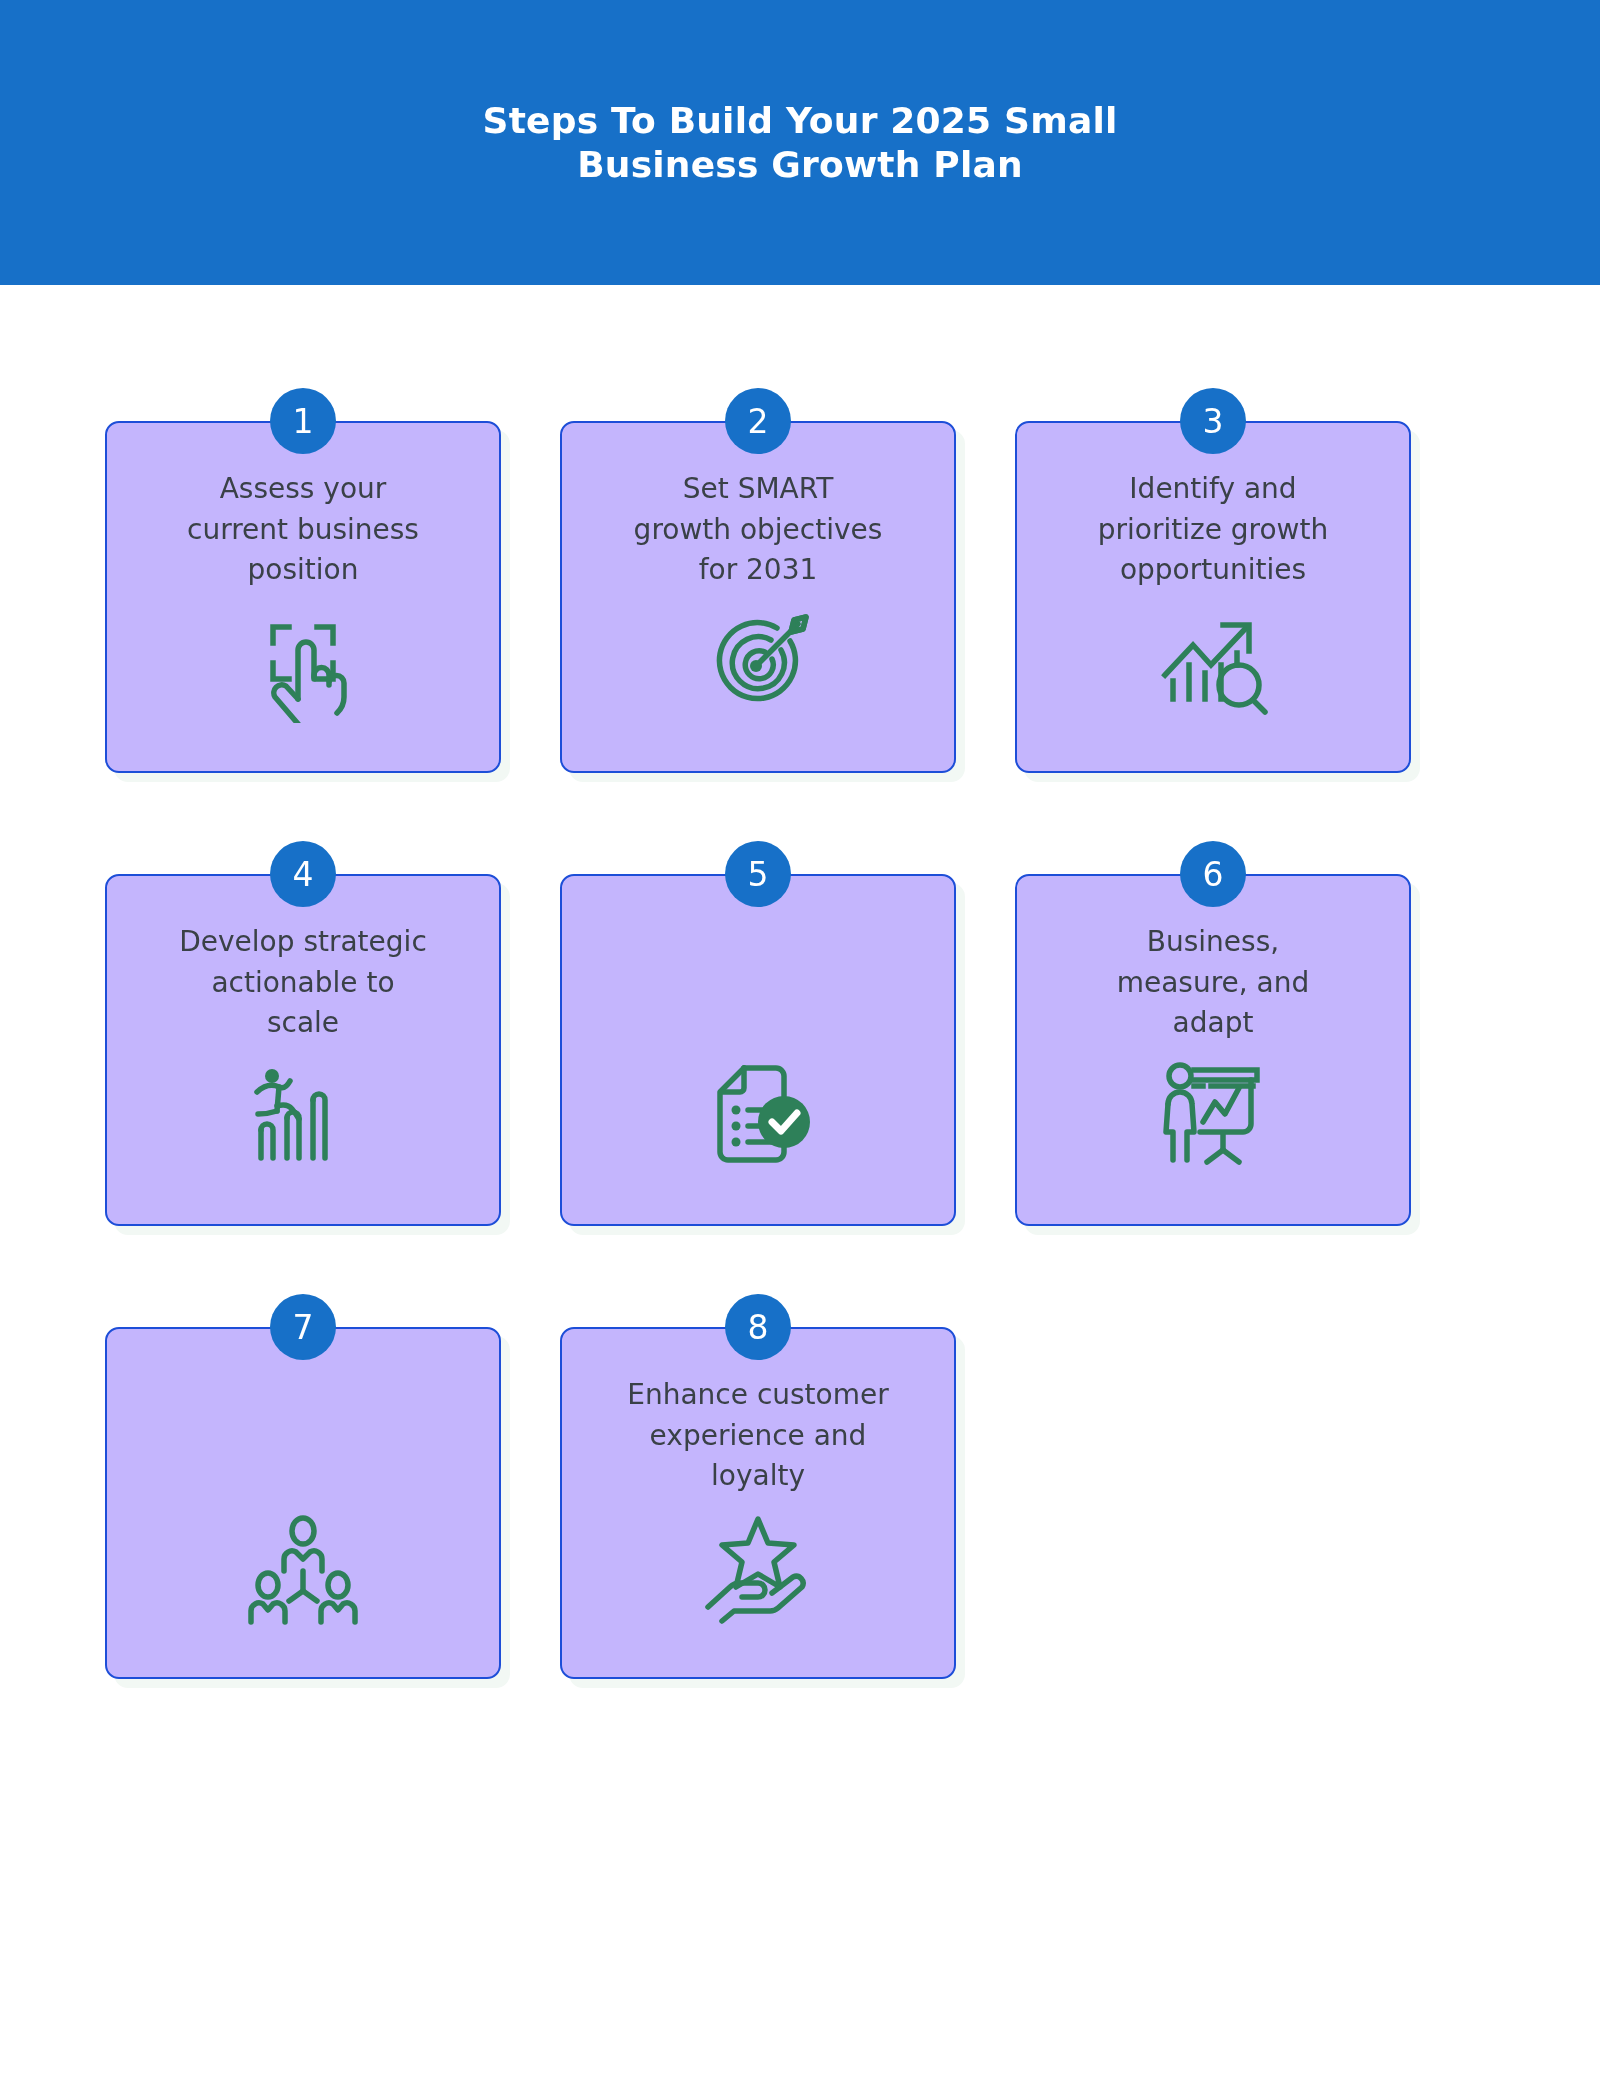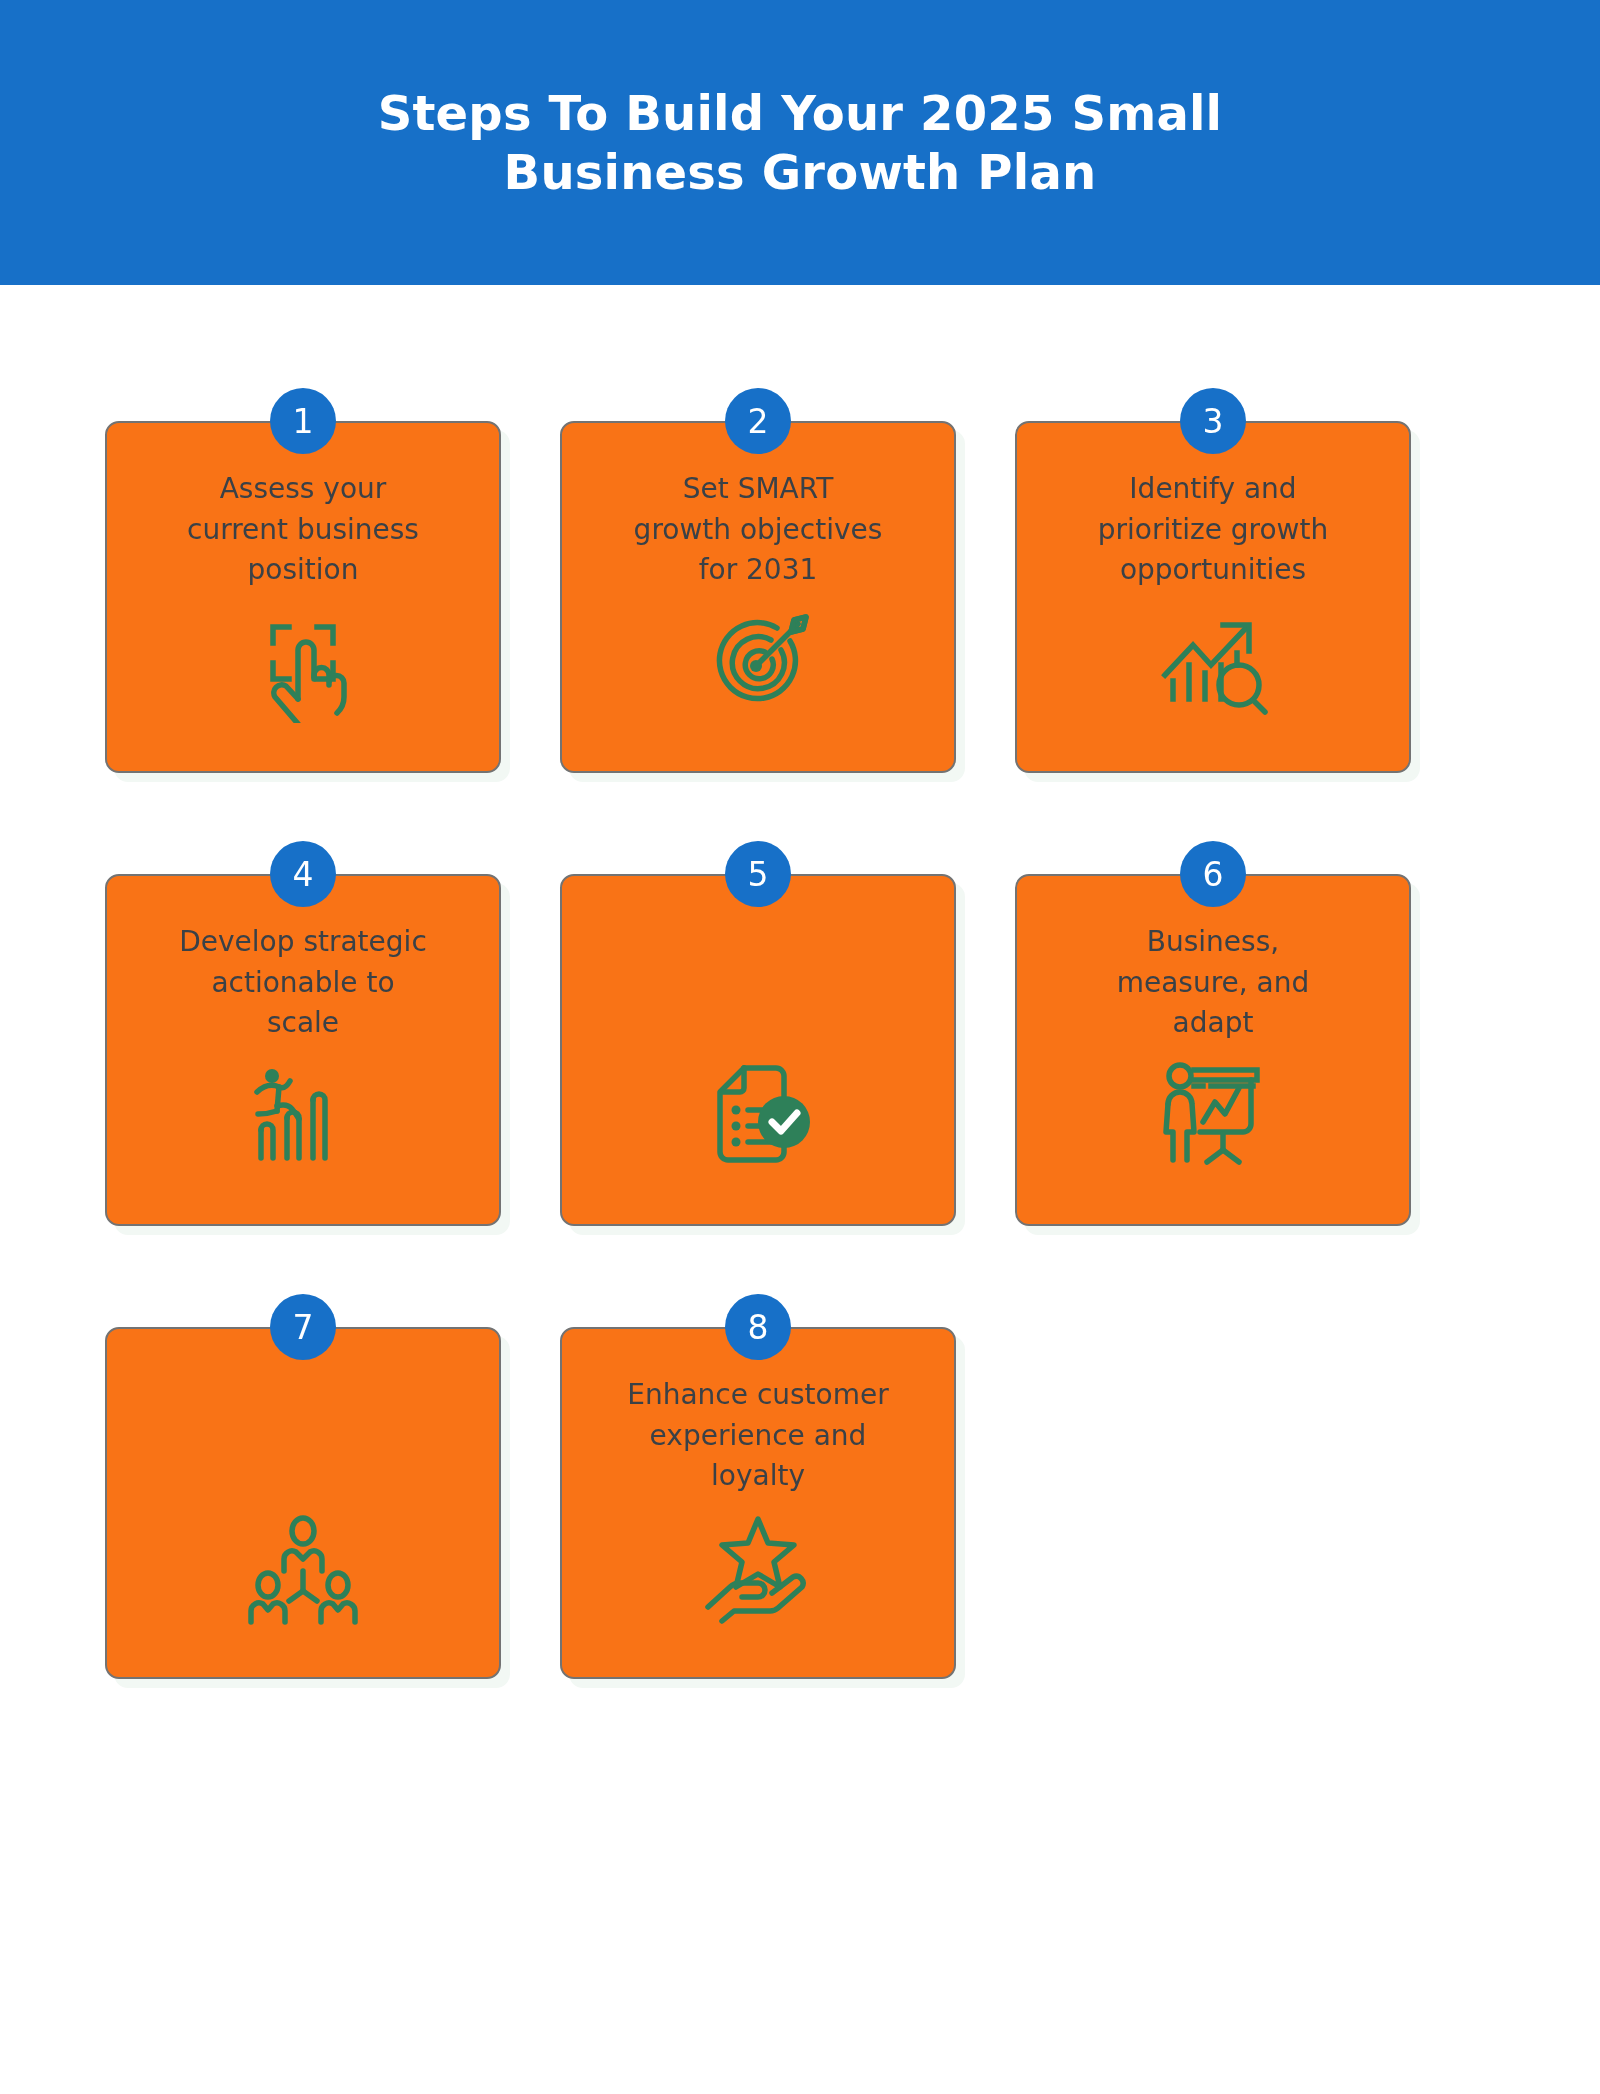"Steps To Build Your 2025" .banner-title { font-size: 48px -> 36px }
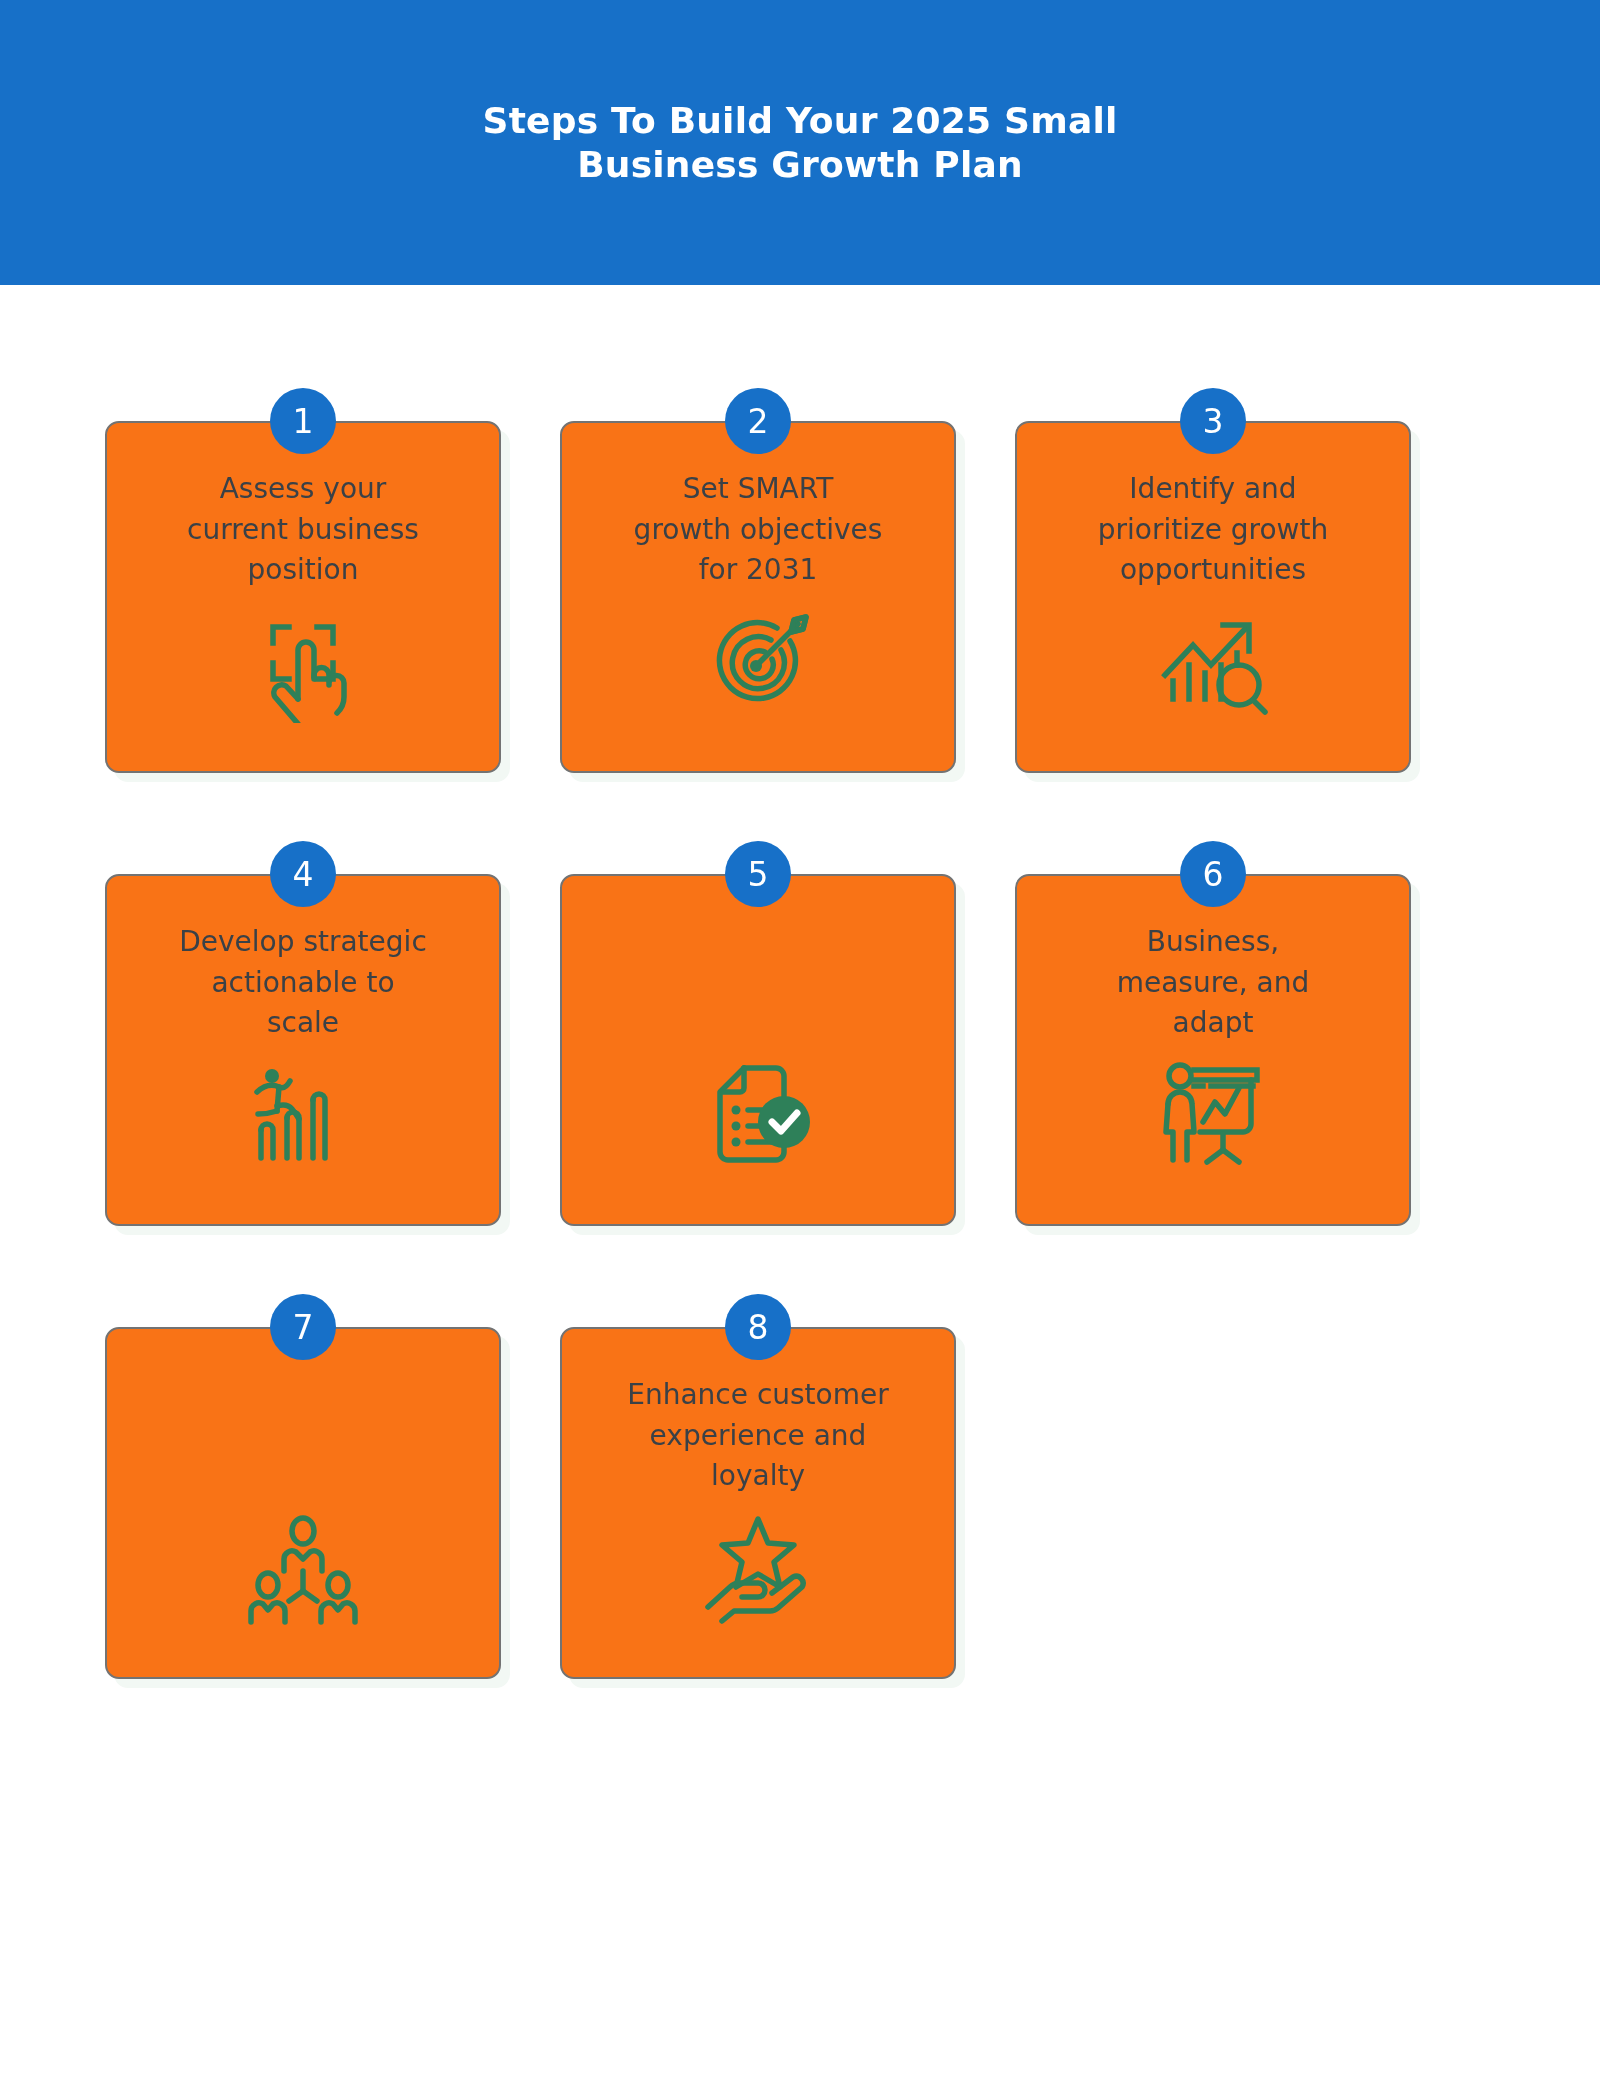"Assess your" .step-card { background: #f97316 -> #c4b5fd; border: 2px solid #737373 -> 2px solid #1d4ed8 }
